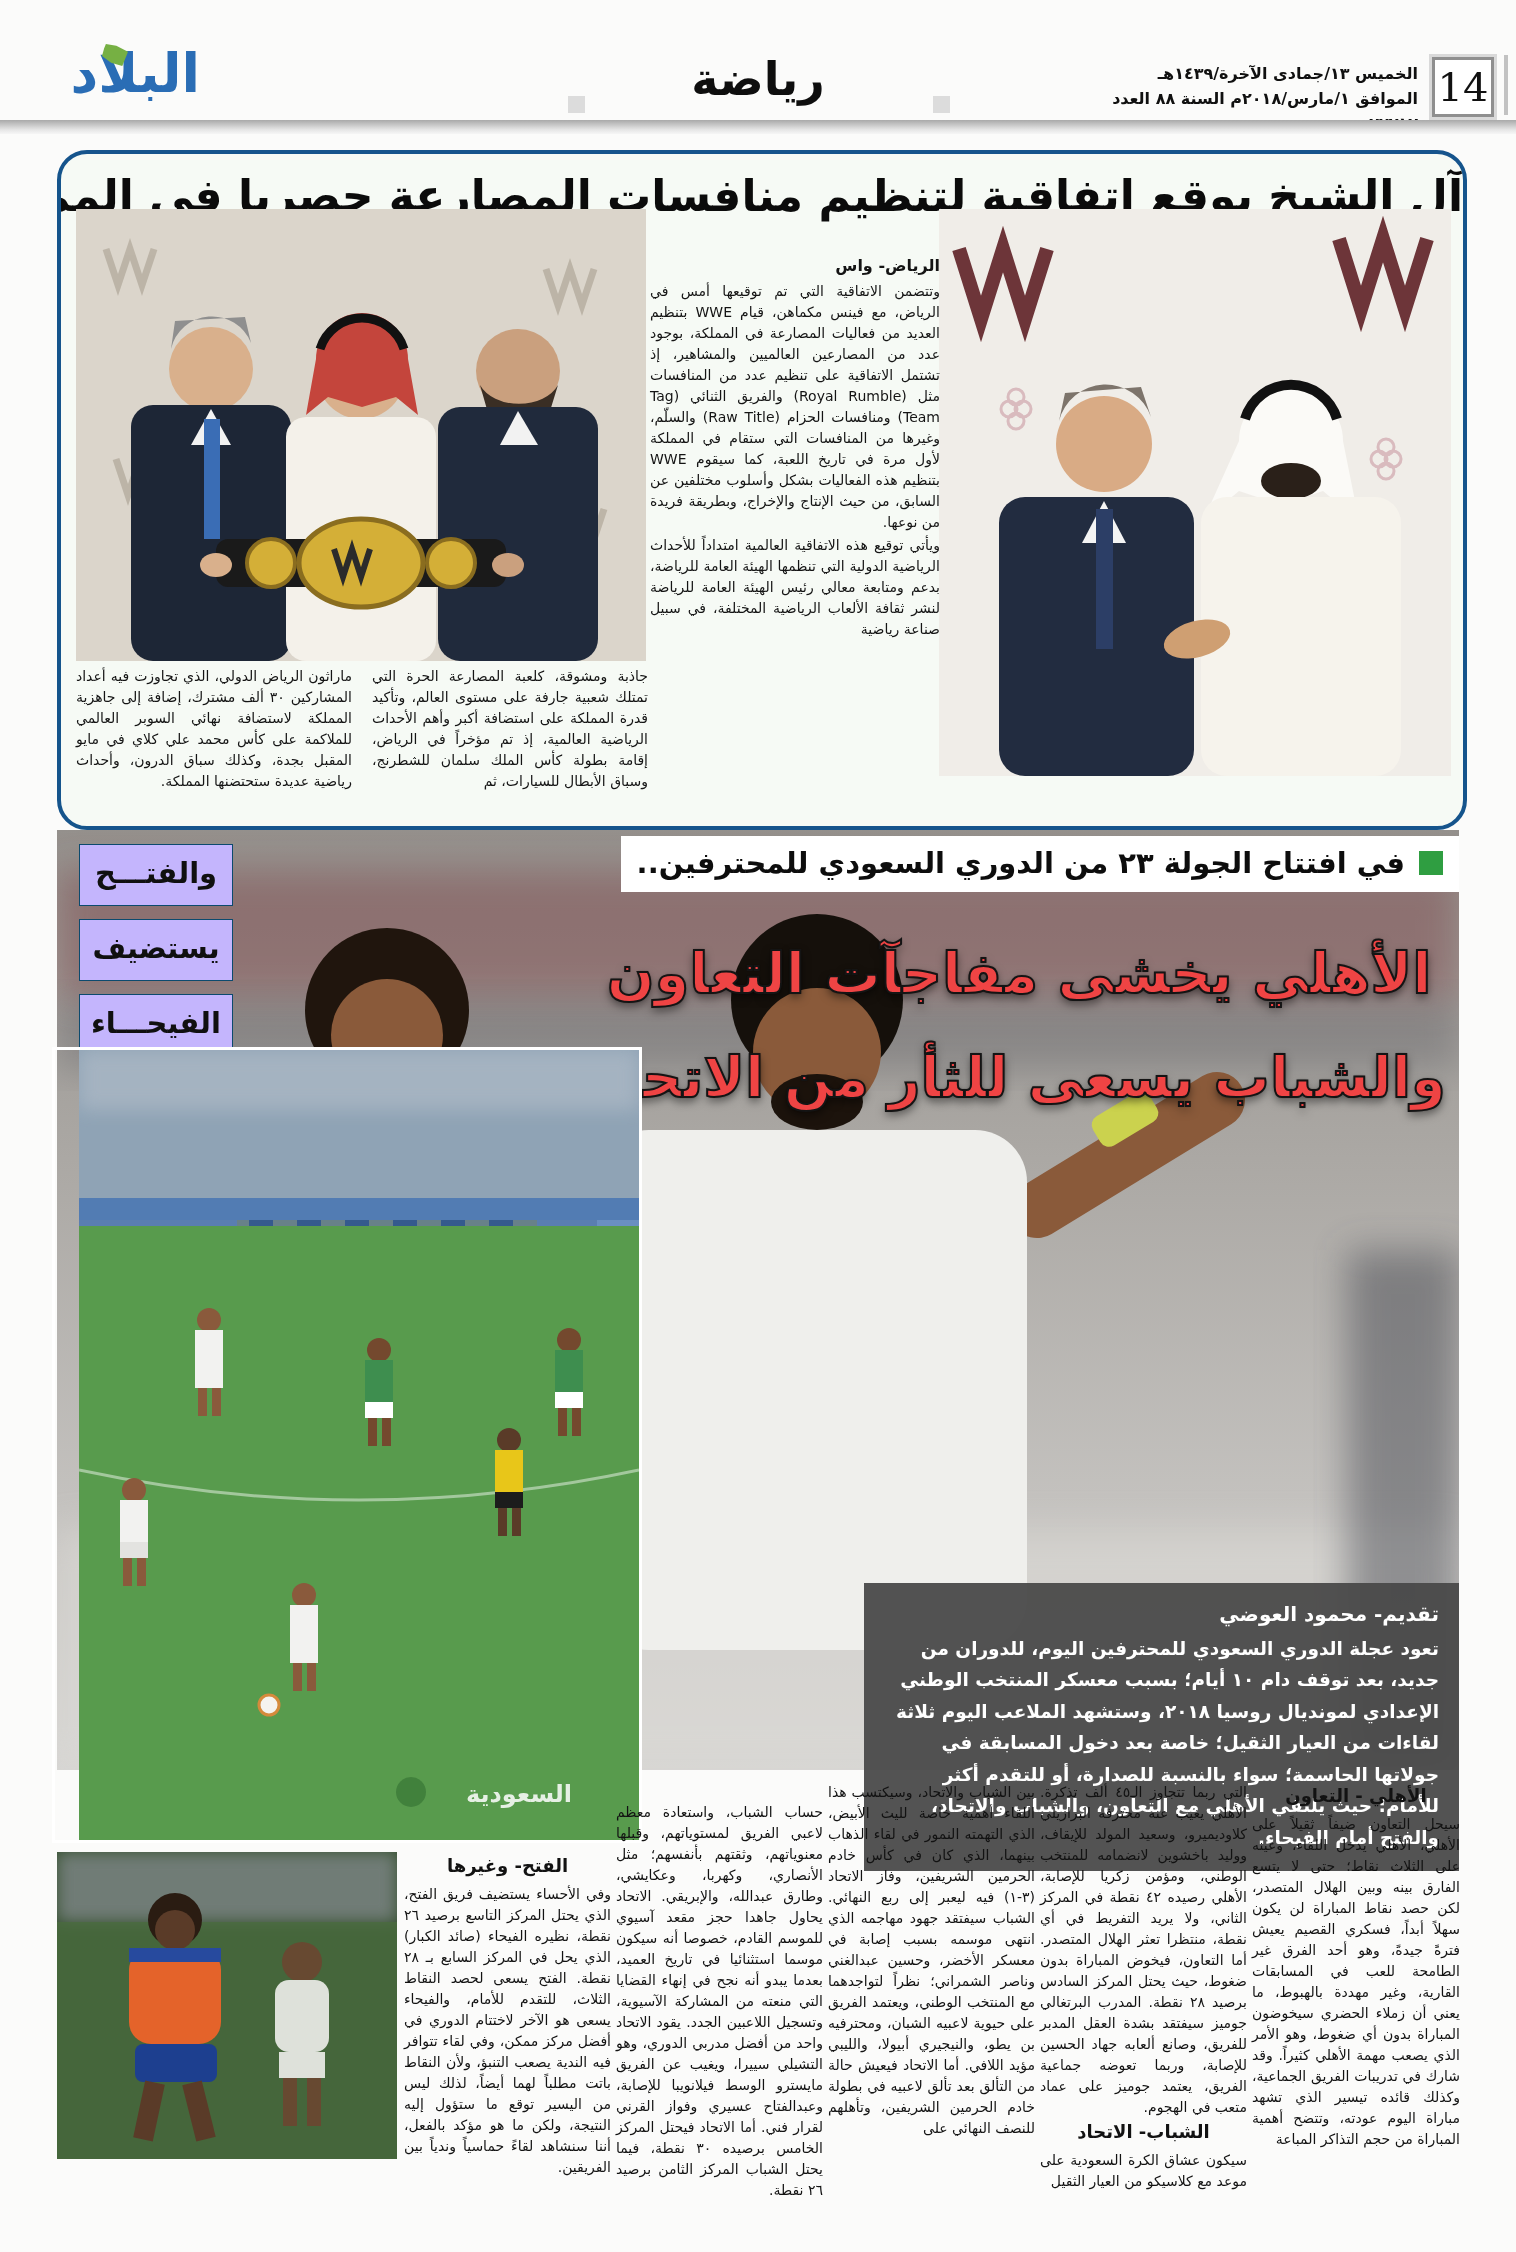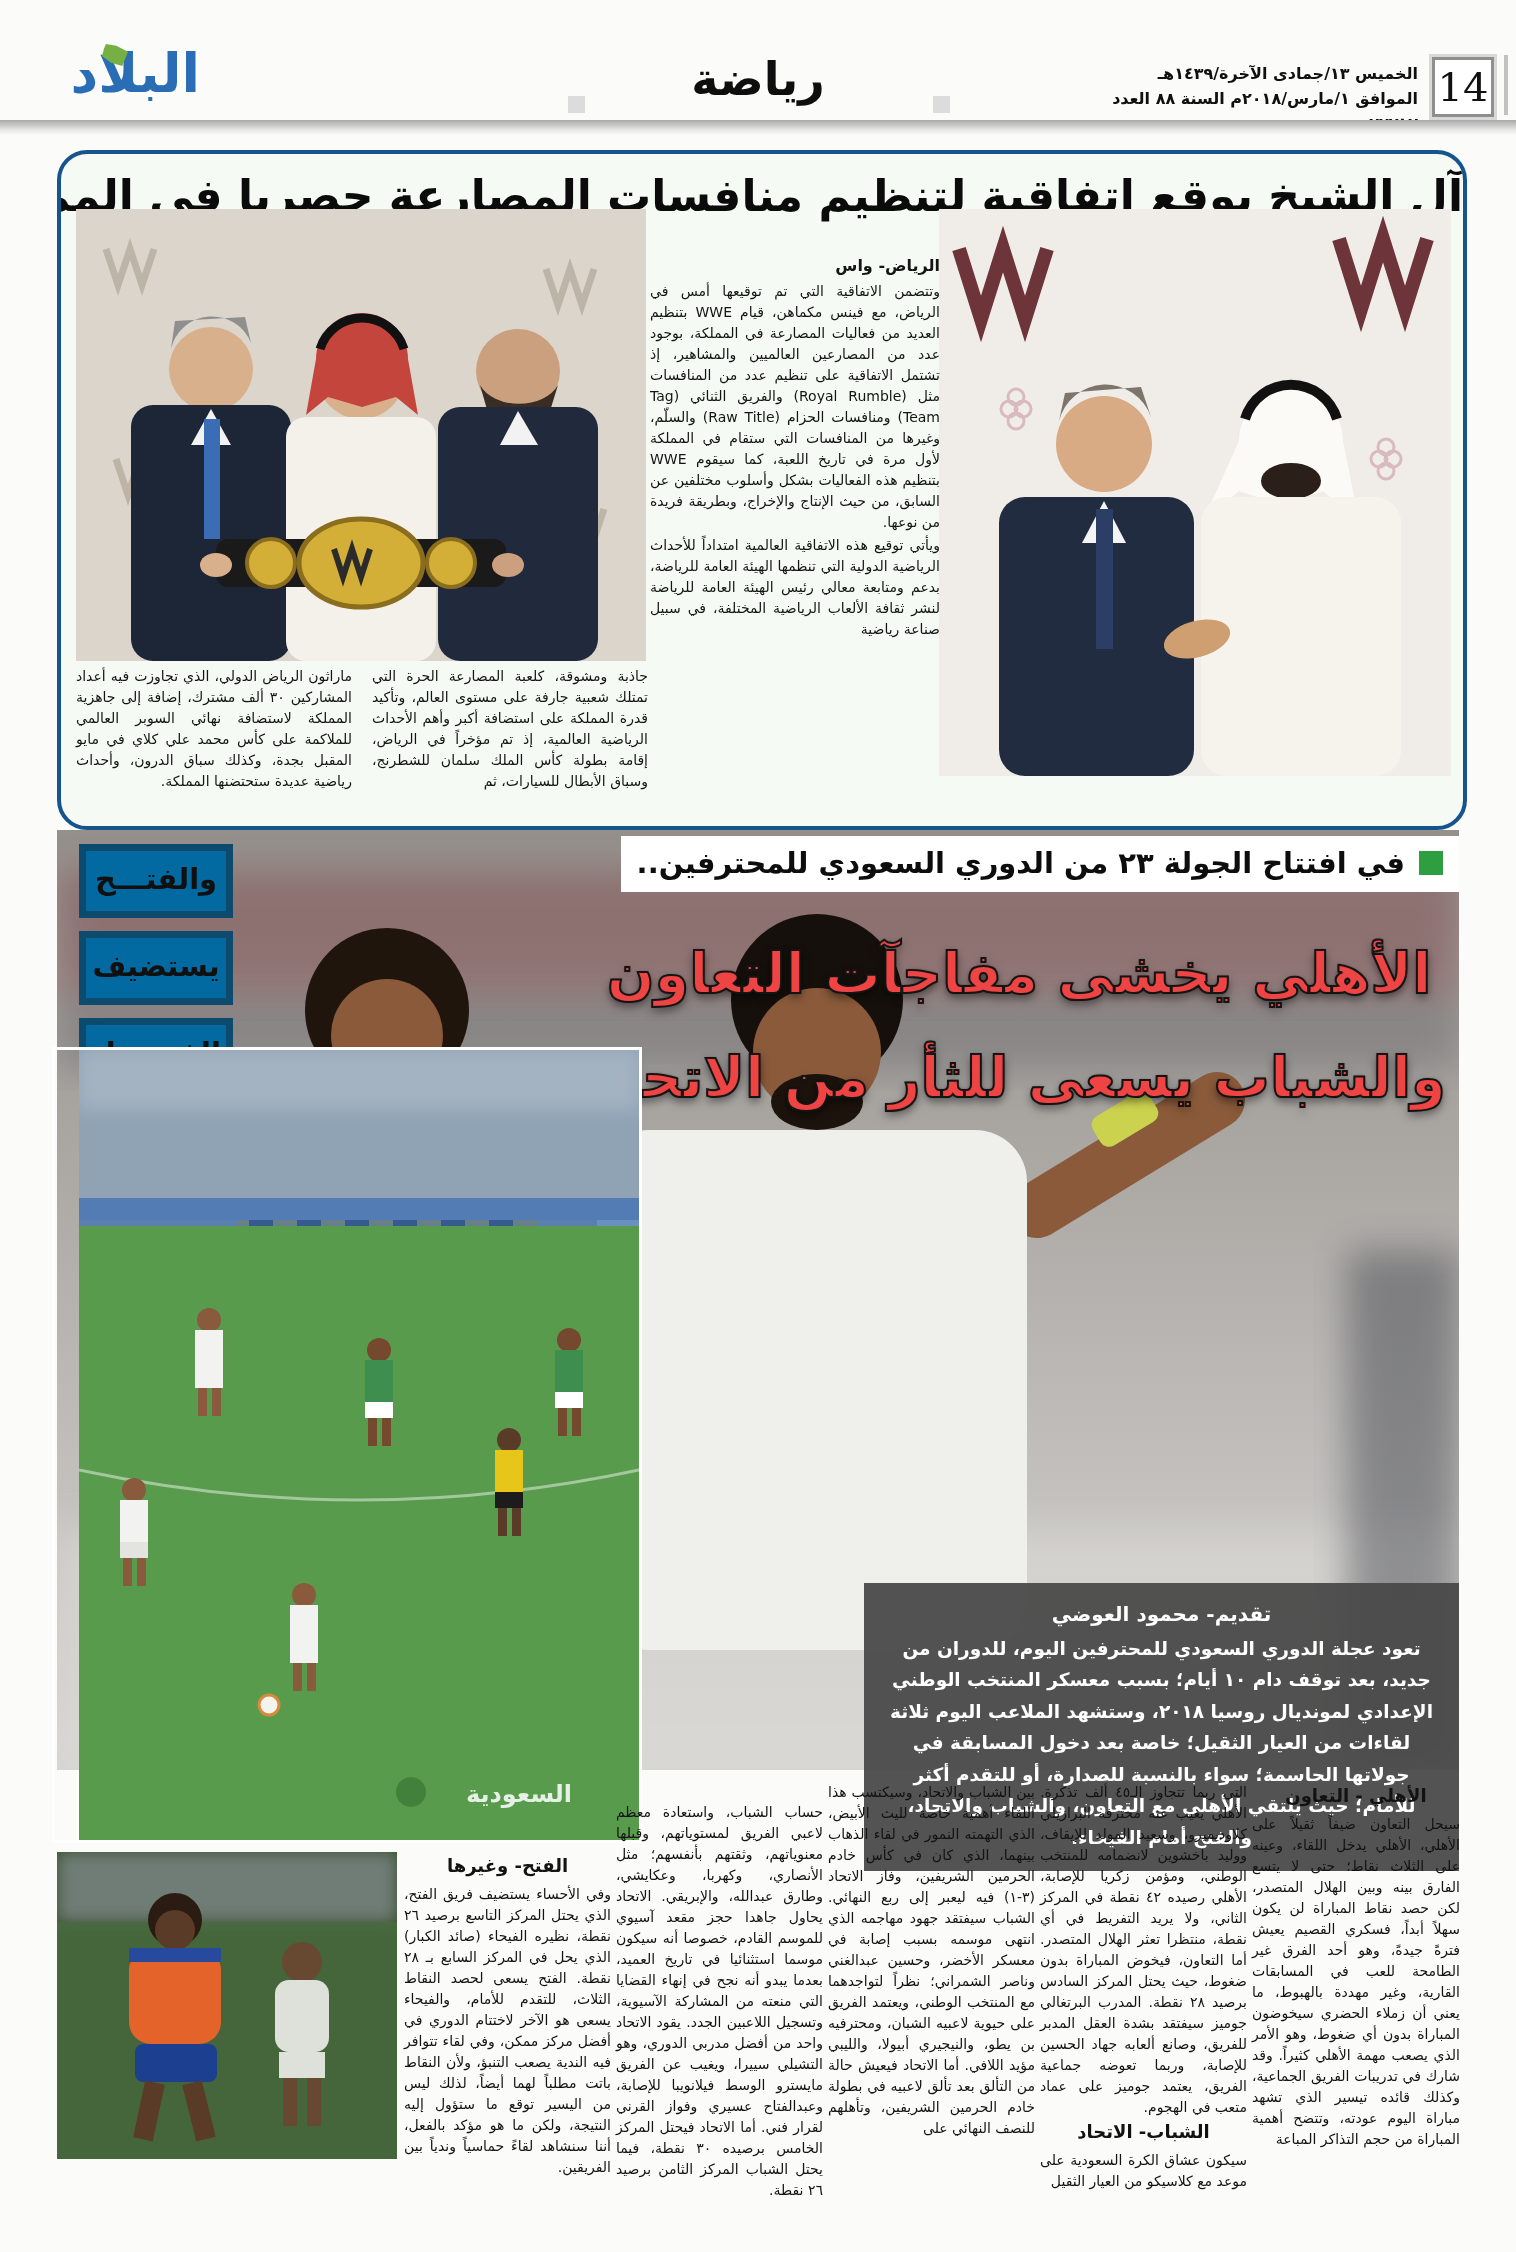"والفتـــح" .side-box { background: #0369a1 -> #c4b5fd; border: 7px solid #0c4a6e -> 1px solid #0c4a6e }
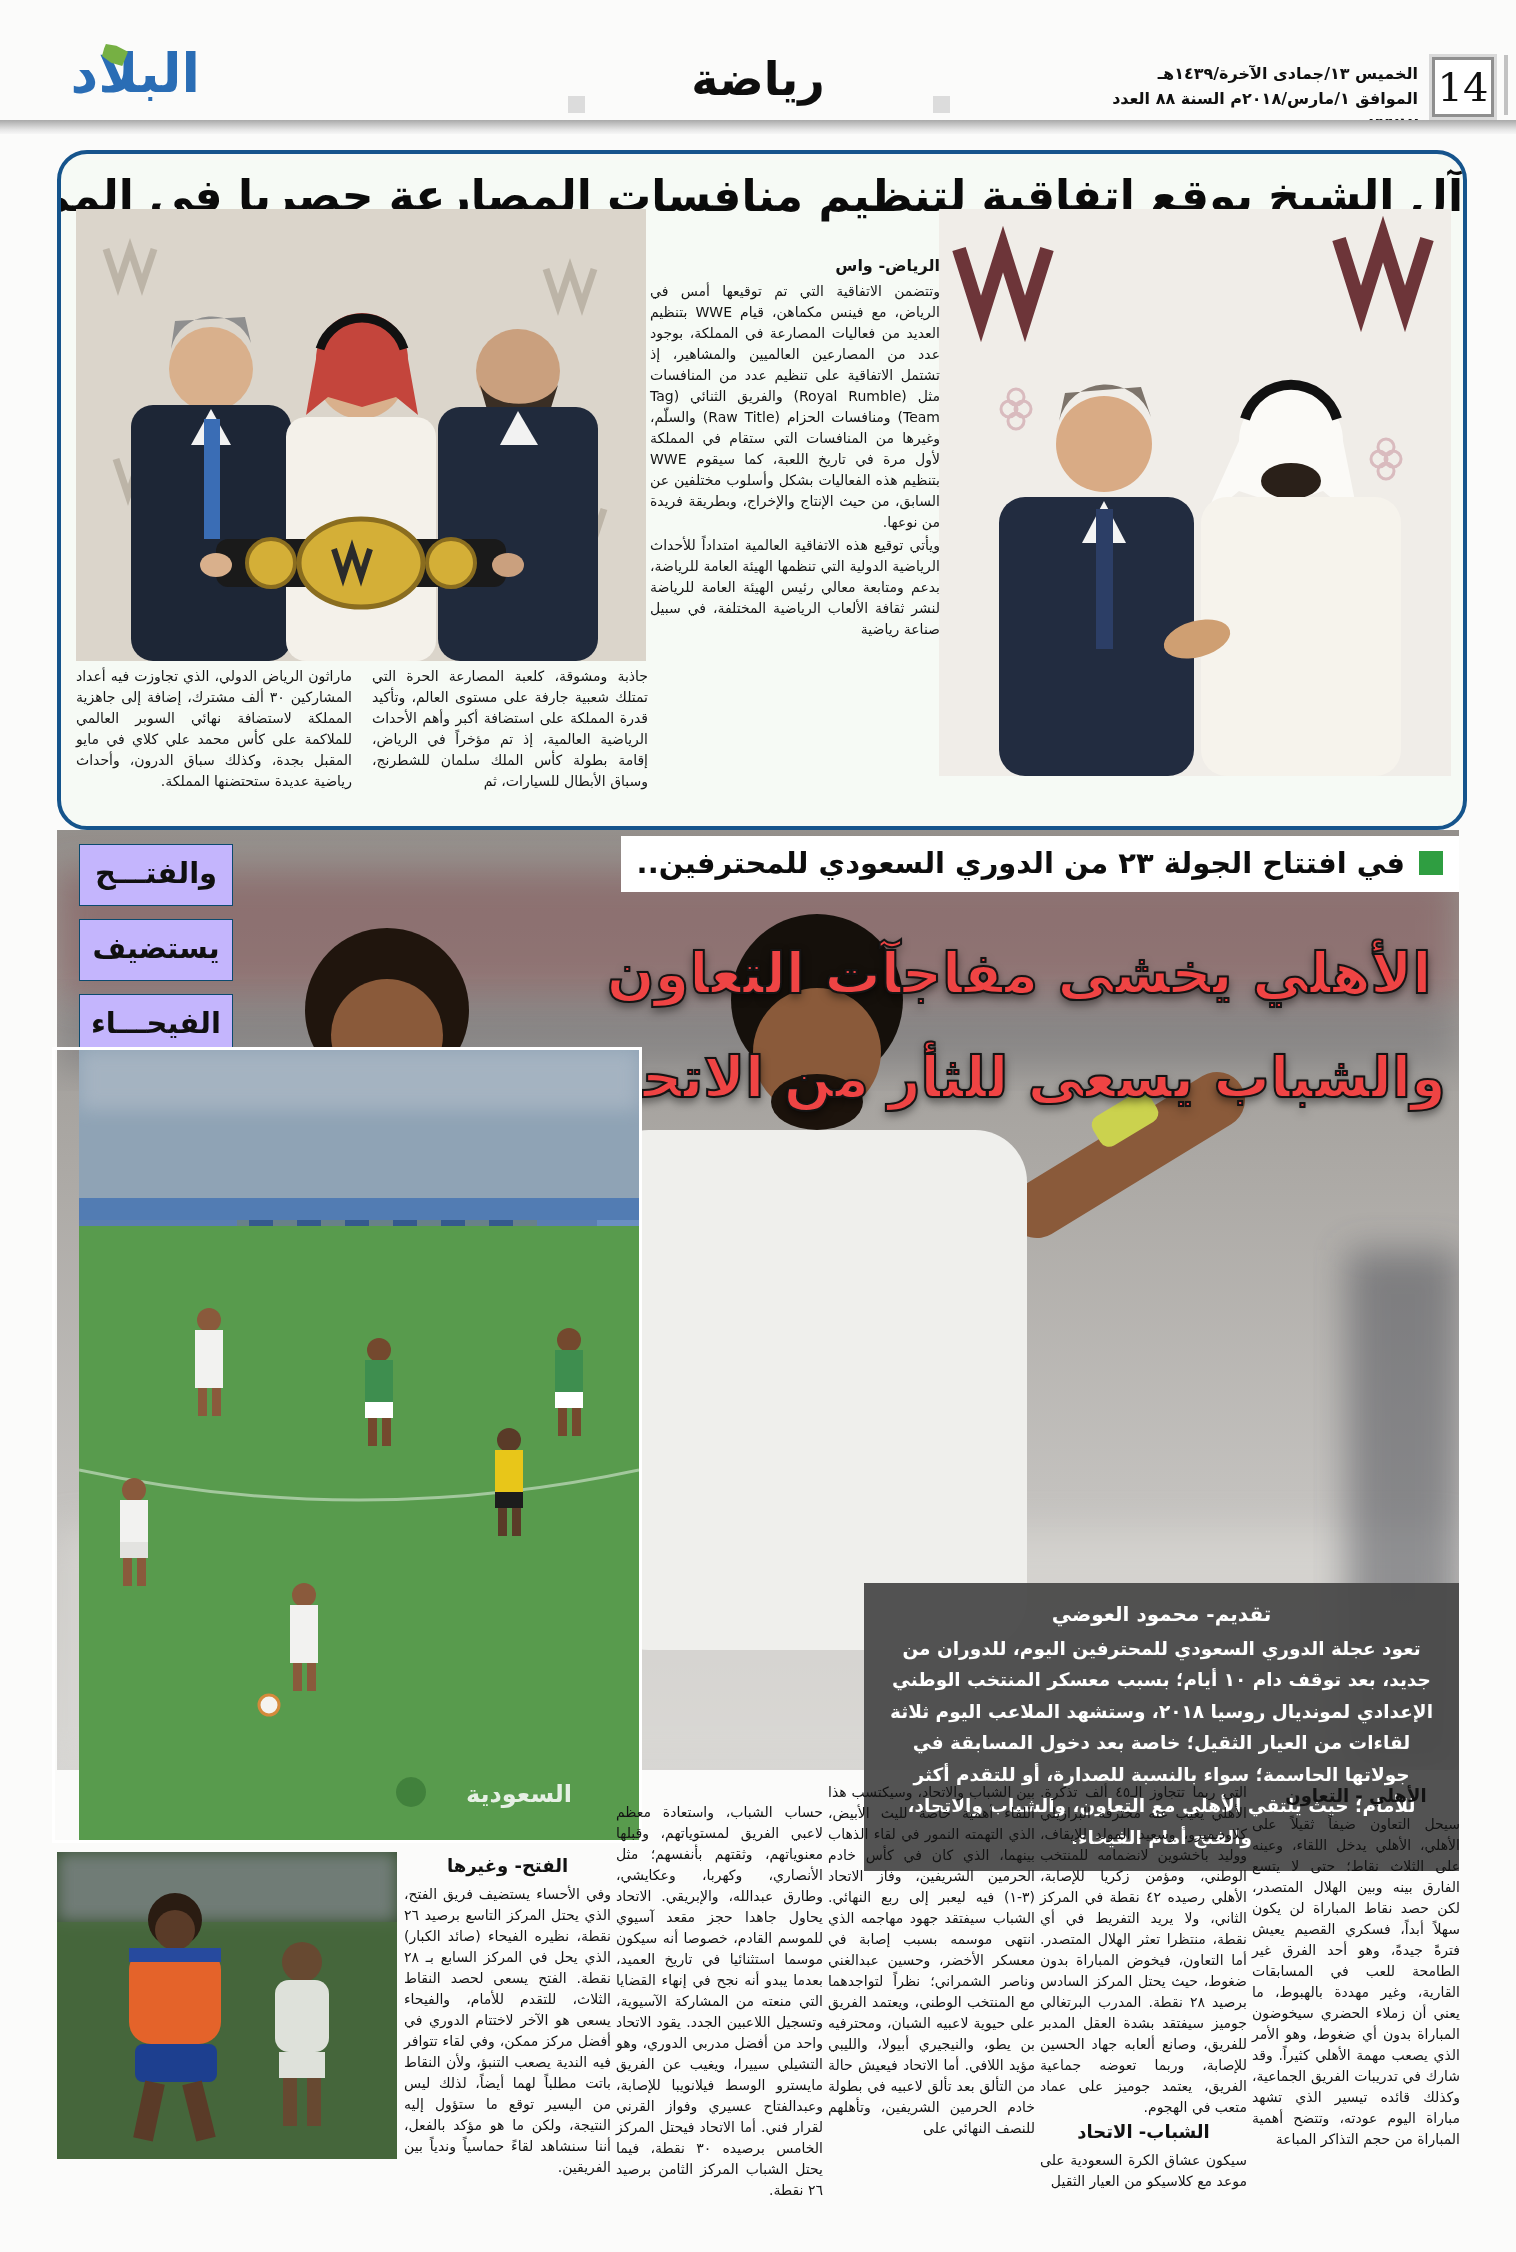"تقديم- محمود العوضي" .caption { text-align: center -> right }
